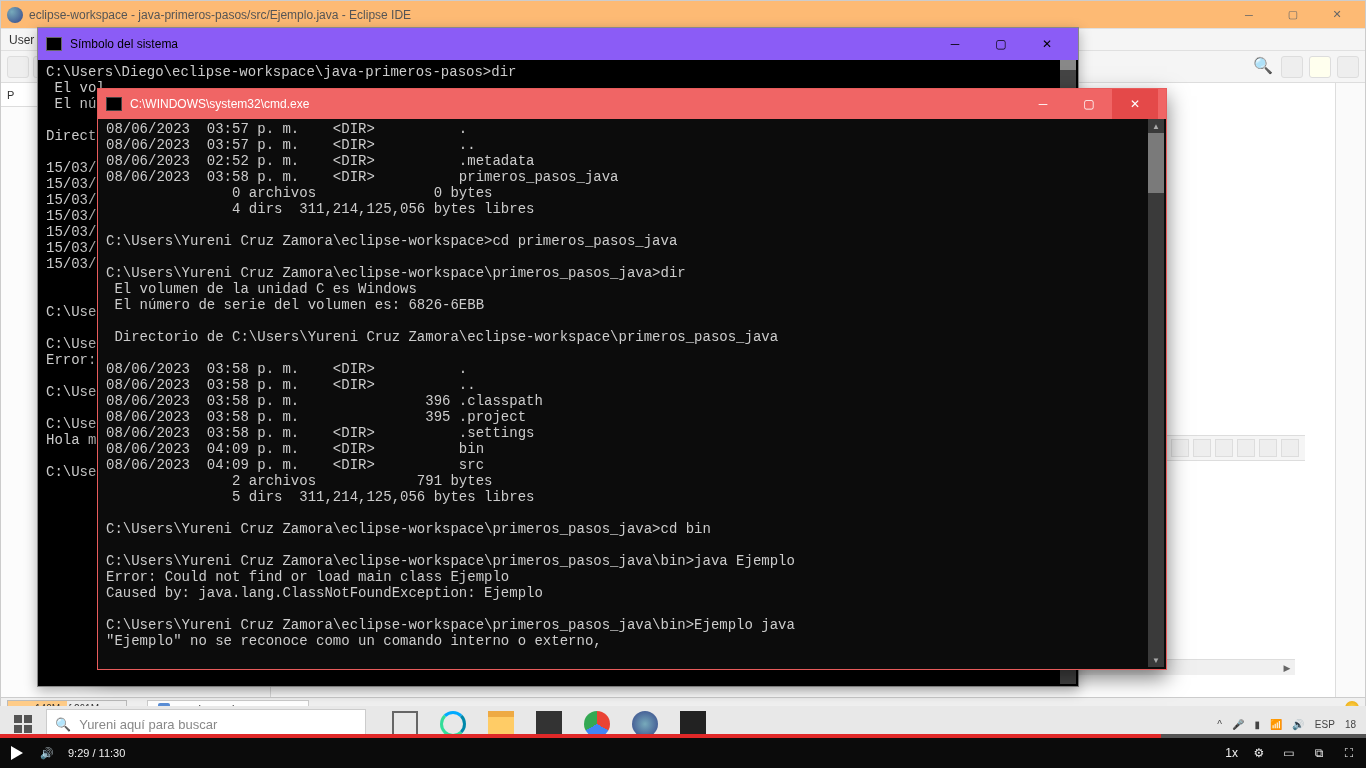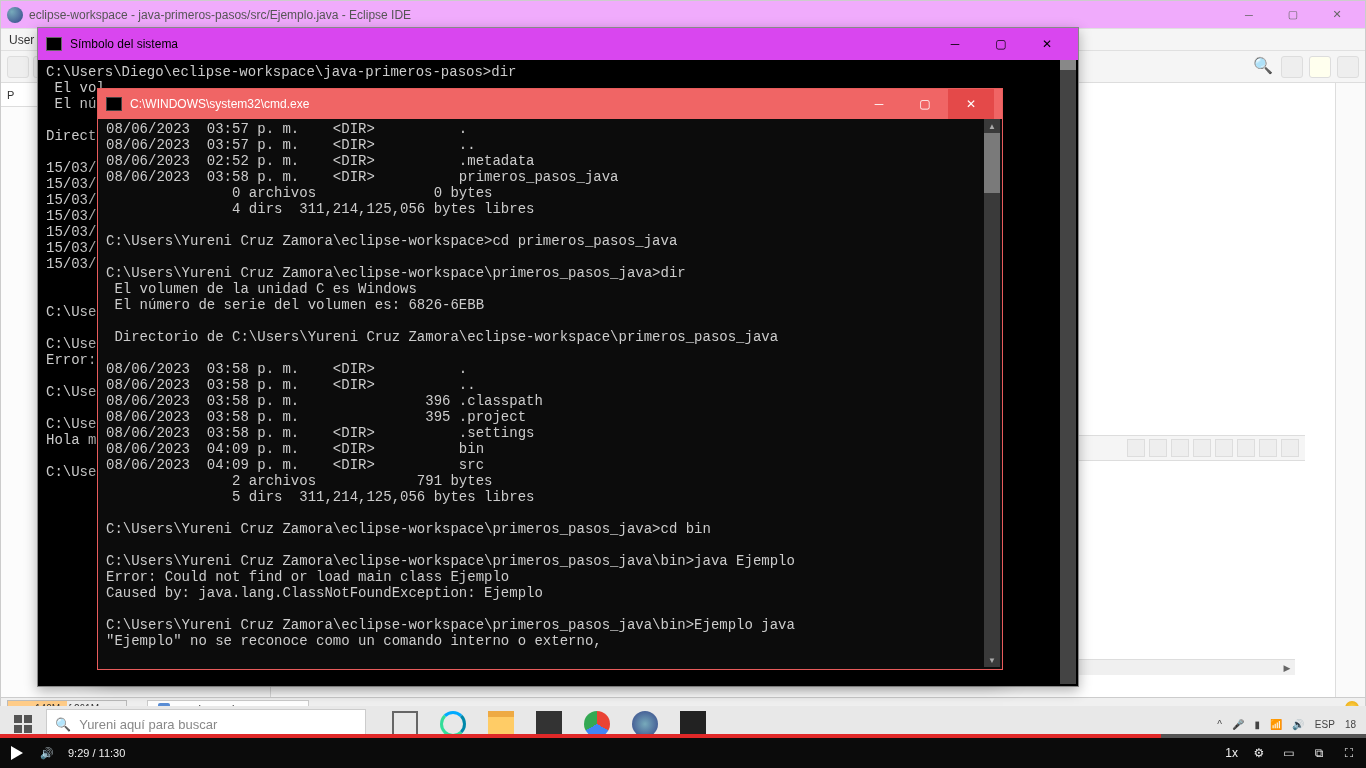"eclipse-workspace -" .eclipse-titlebar { background: #f0abfc -> #fdba74 }
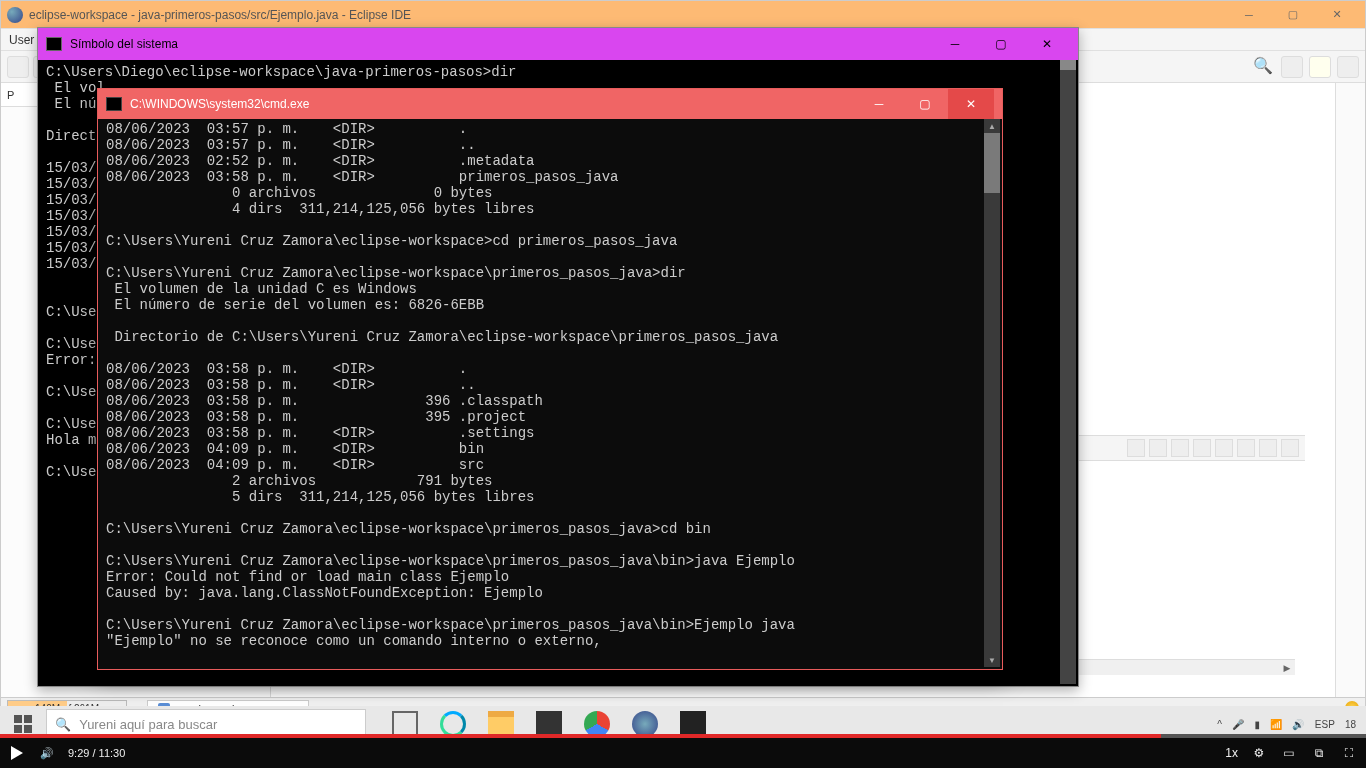"Símbolo del sistema" .cmd1-title { background: #d946ef -> #8b5cf6 }
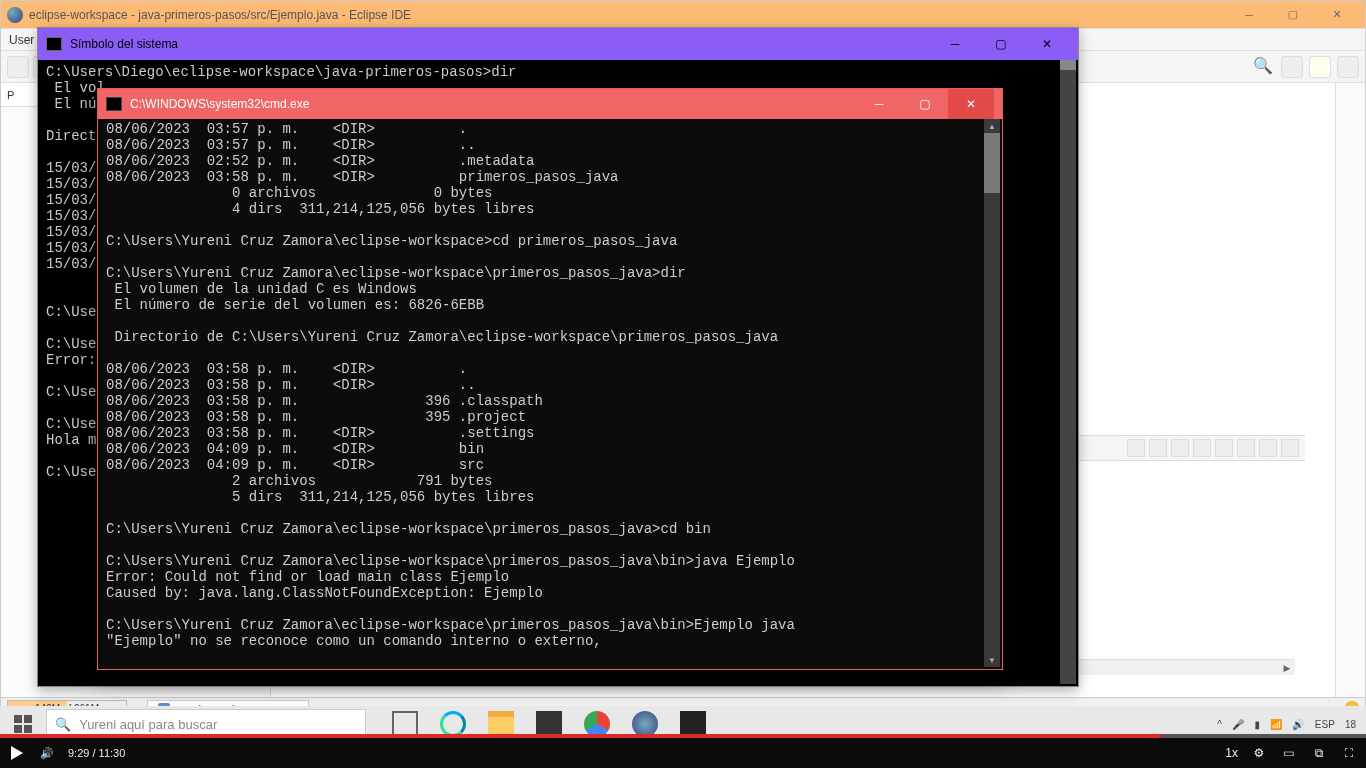"C:\WINDOWS\system32\cmd.exe" .cmd2 { width: 906px -> 1070px }
